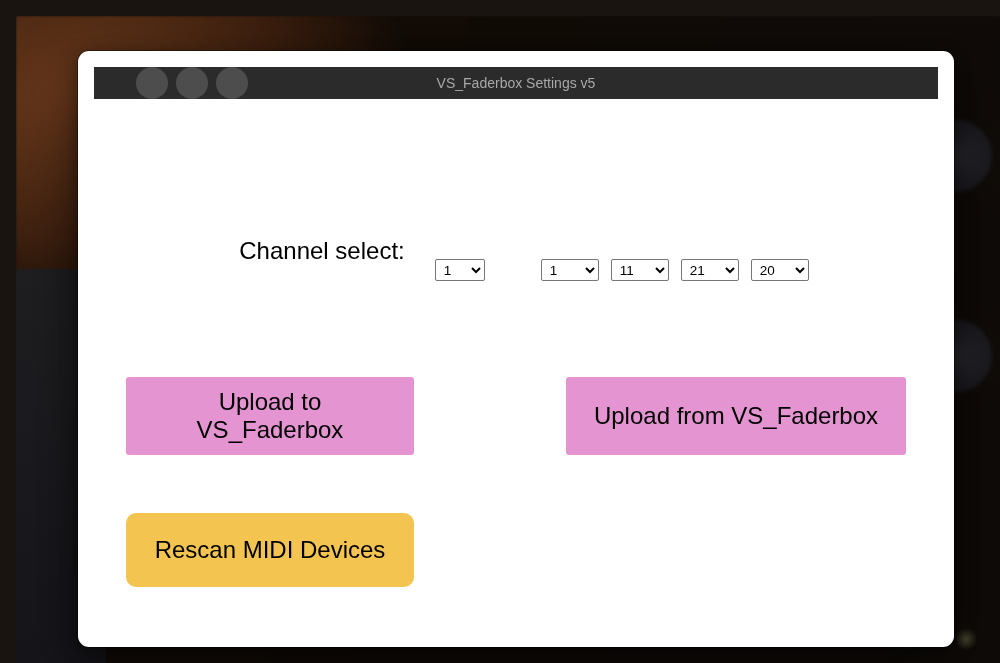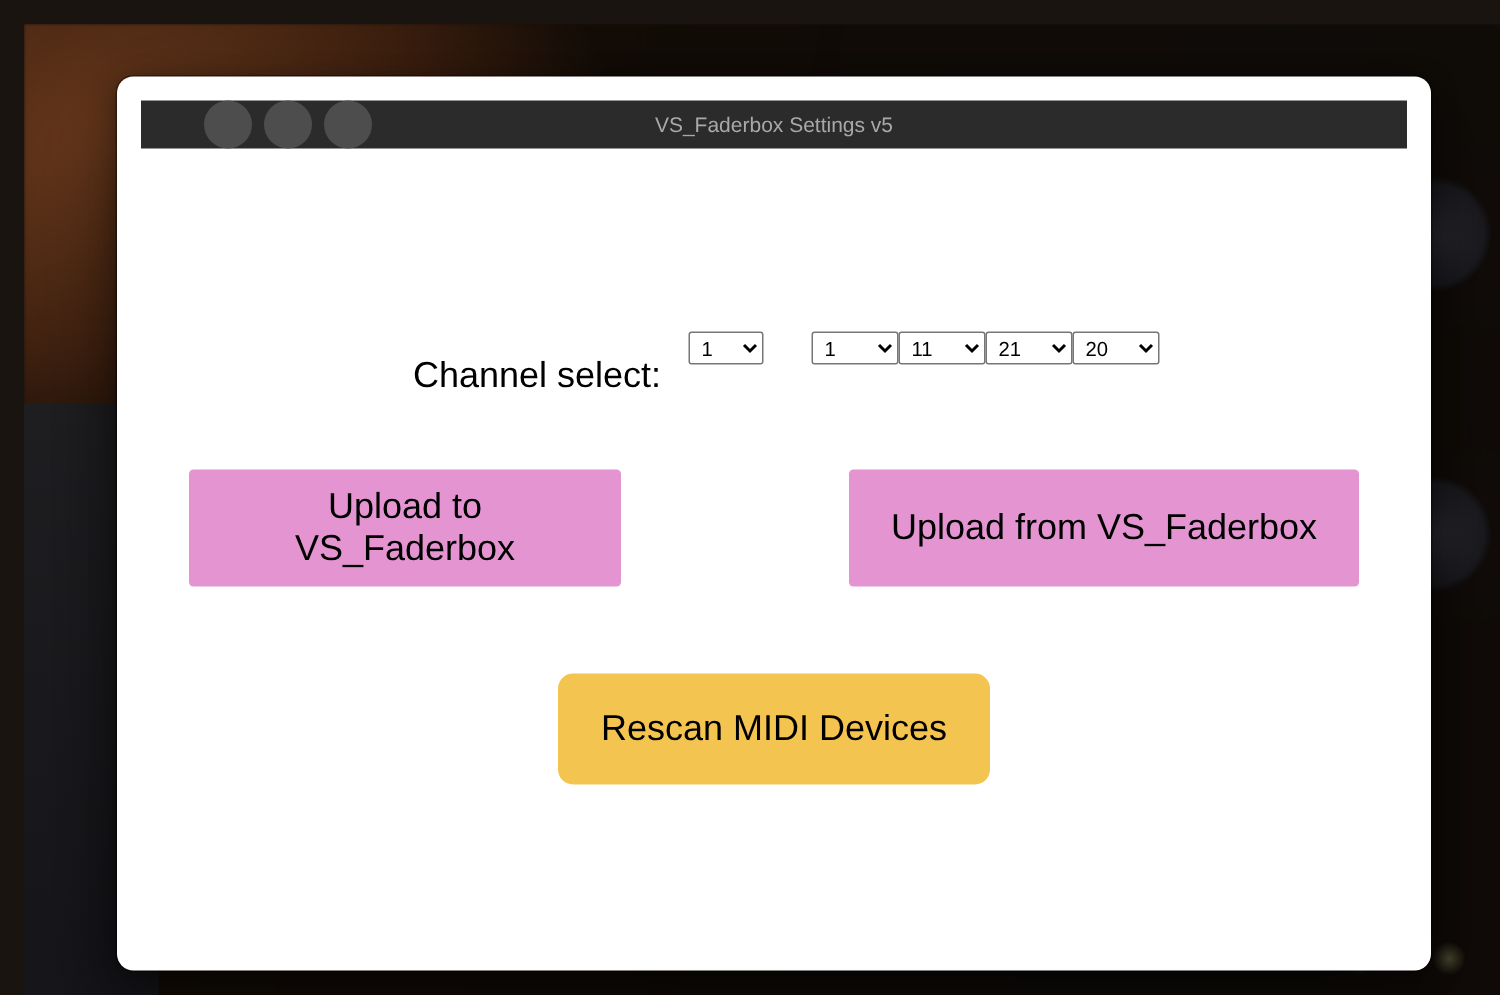"Channel select:" .selects-row { align-items: flex-start -> flex-end; gap: none -> 12px; margin-bottom: none -> 64px }
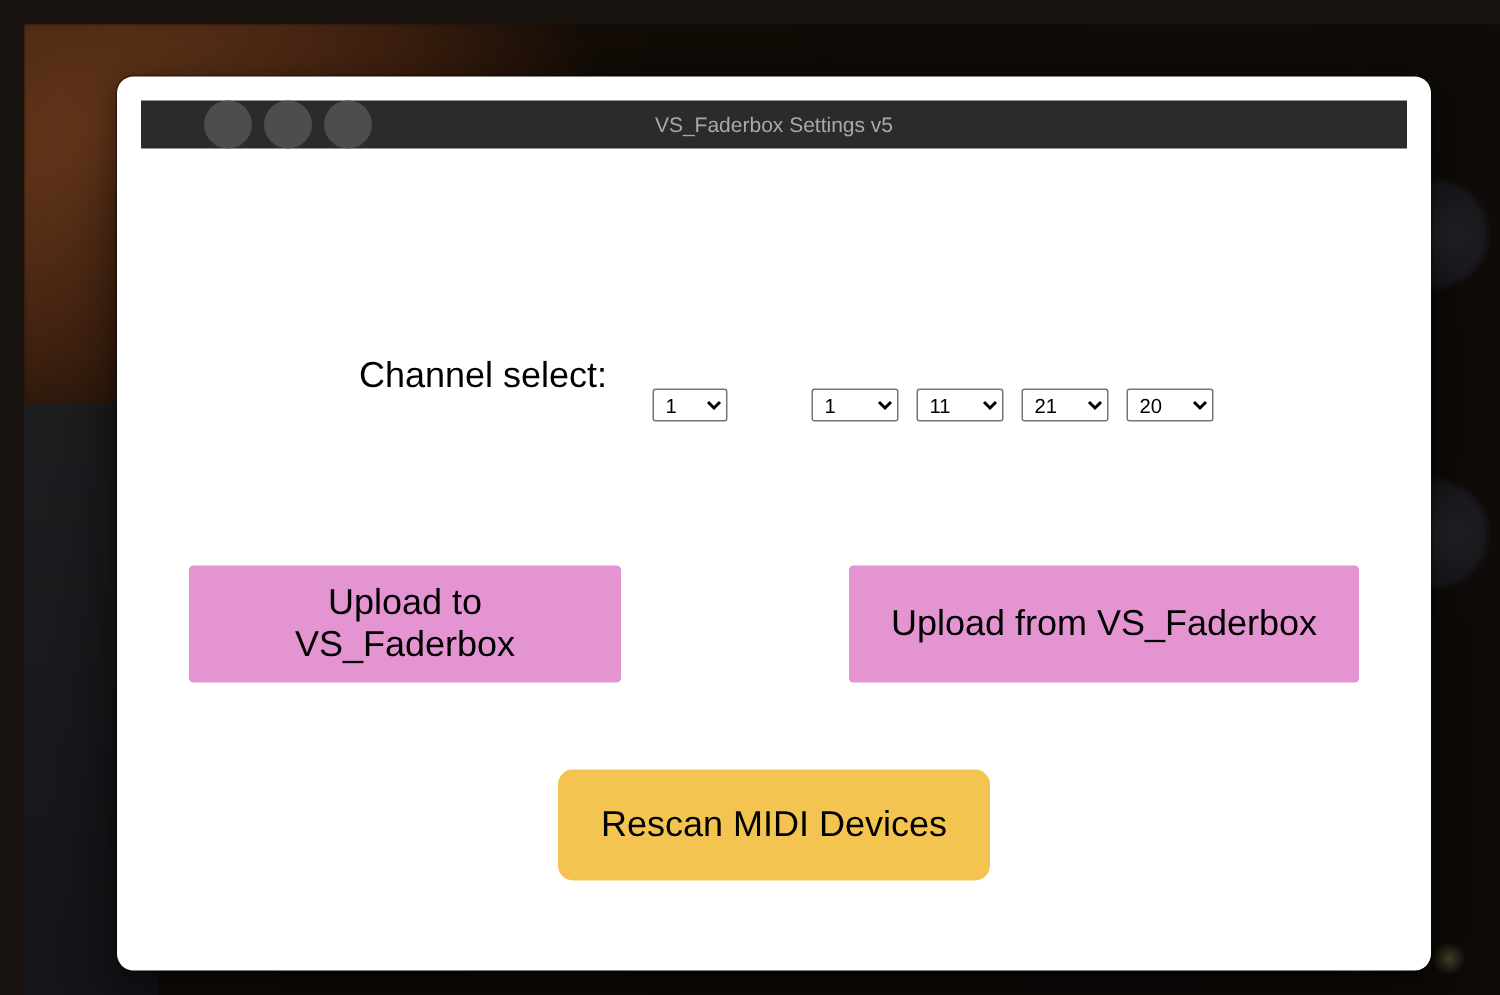"Rescan MIDI Devices" .btn-row2 { justify-content: center -> flex-start }
